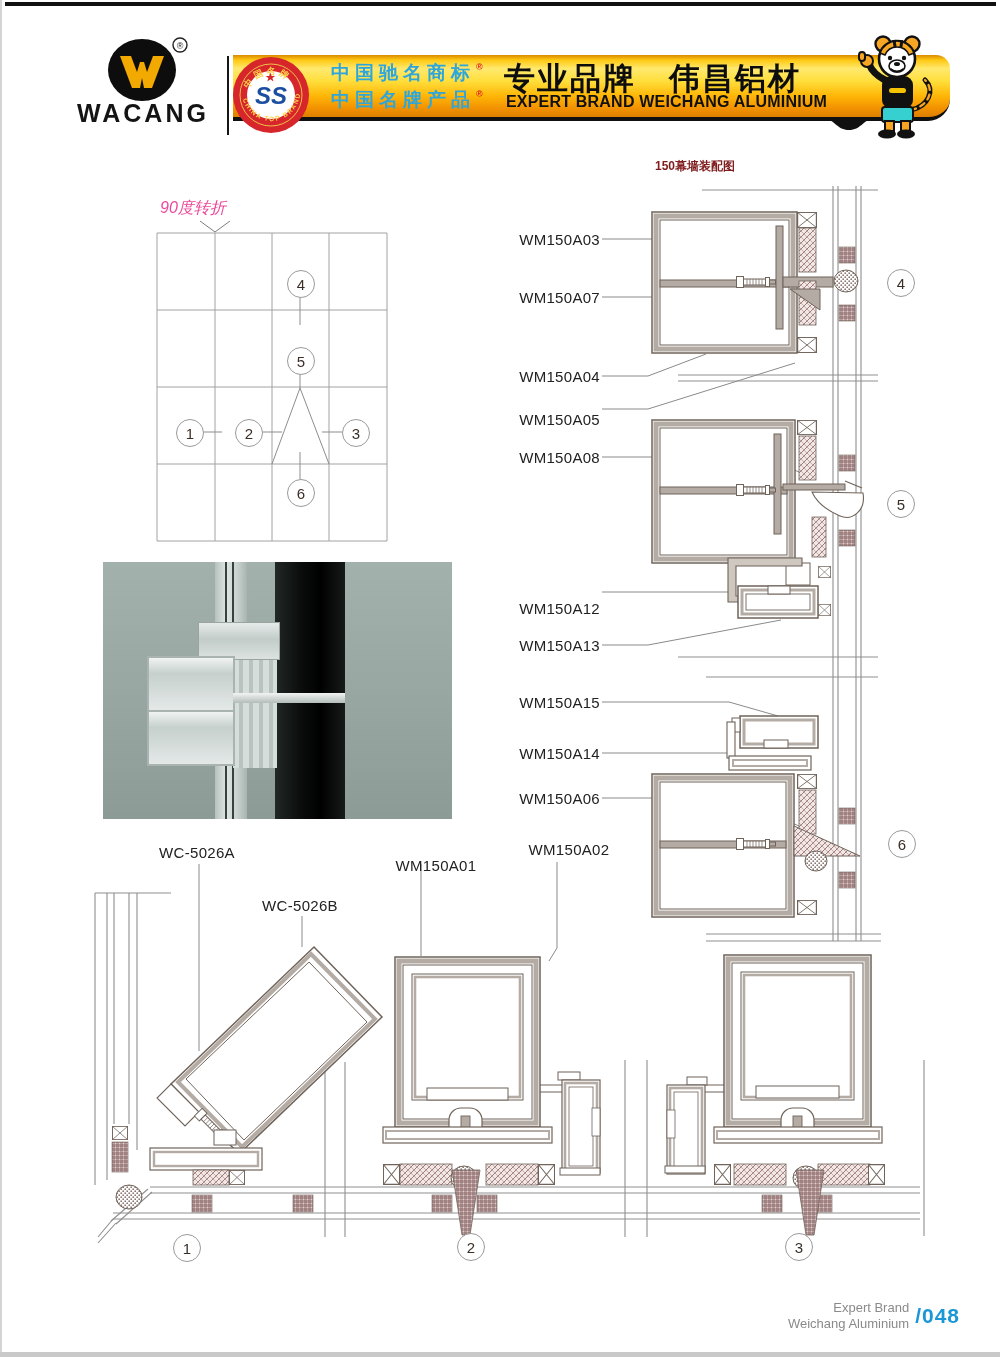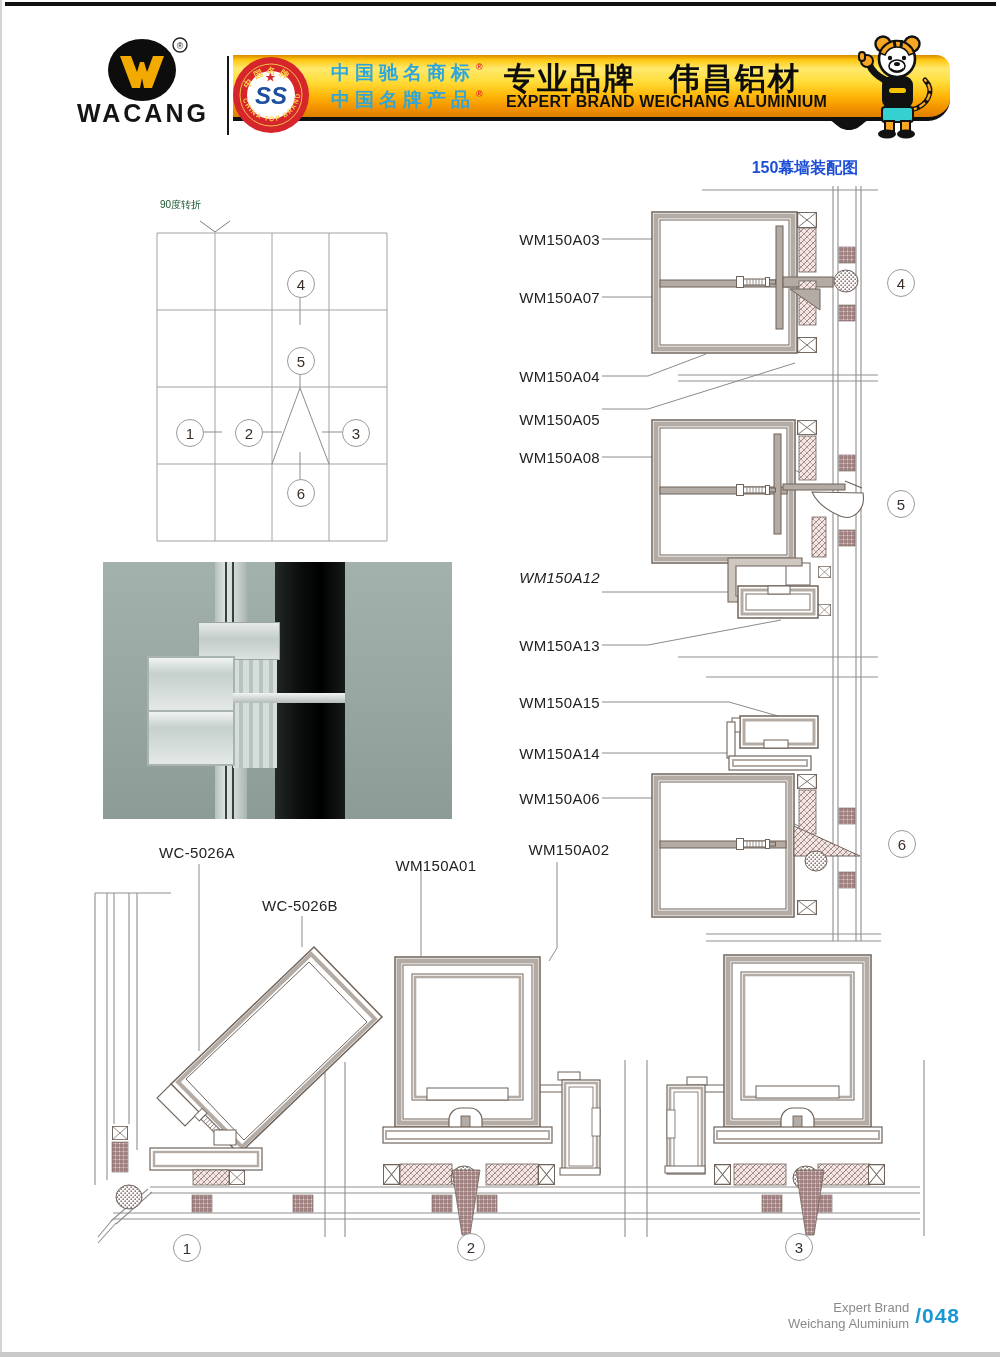"150幕墙装配图" .page-title { color: #1d4ed8 -> #7f1d1d; font-size: 16px -> 12px; text-align: center -> left }
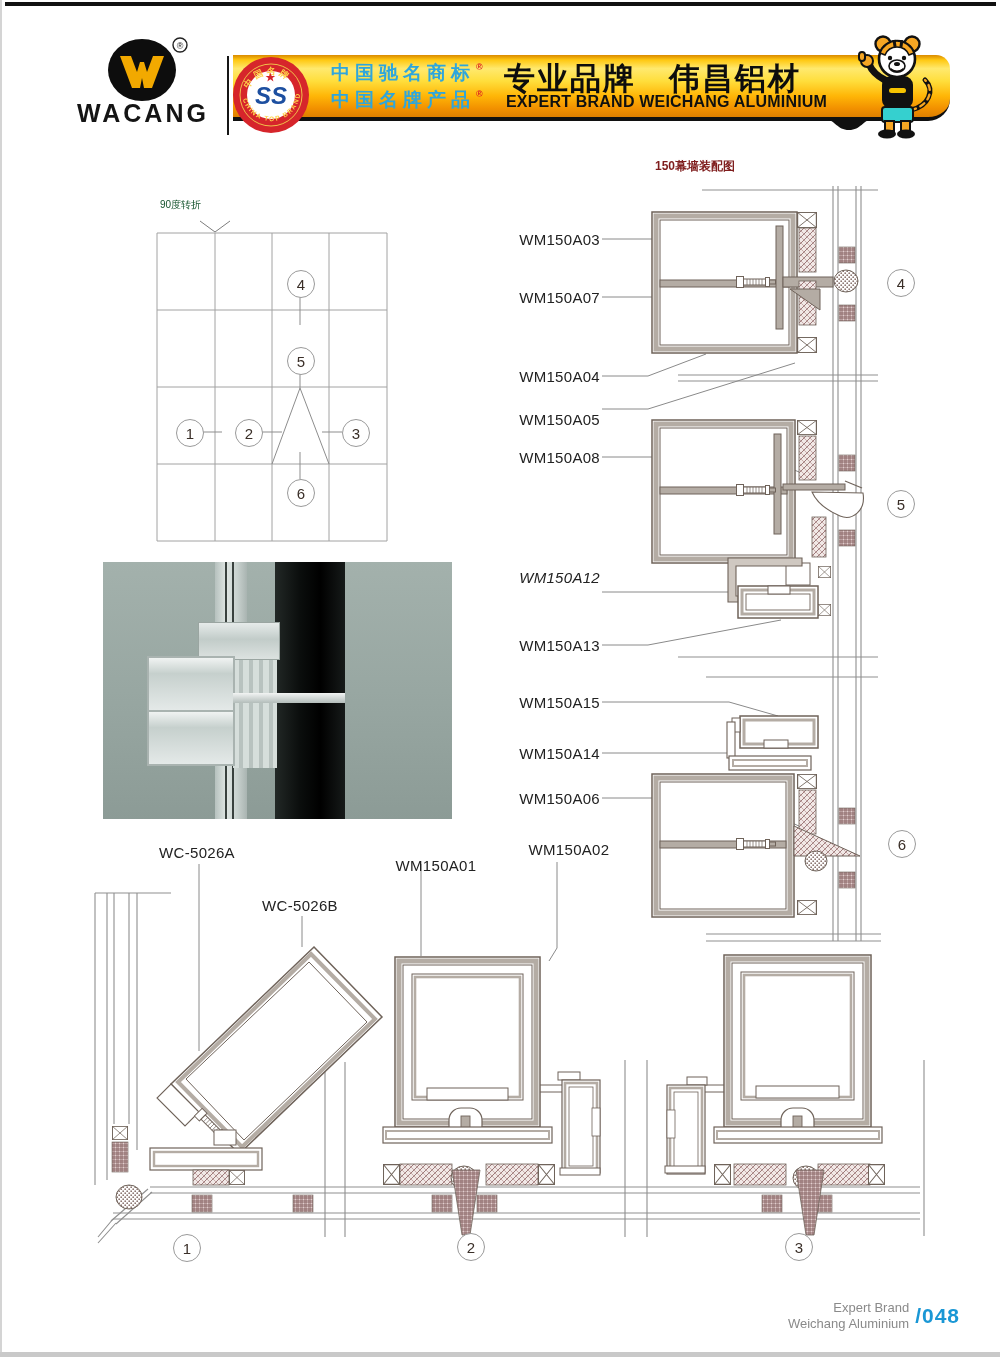"90度转折" .schematic-label { color: #14532d -> #ec4899; font-size: 10px -> 16px; font-style: none -> italic }
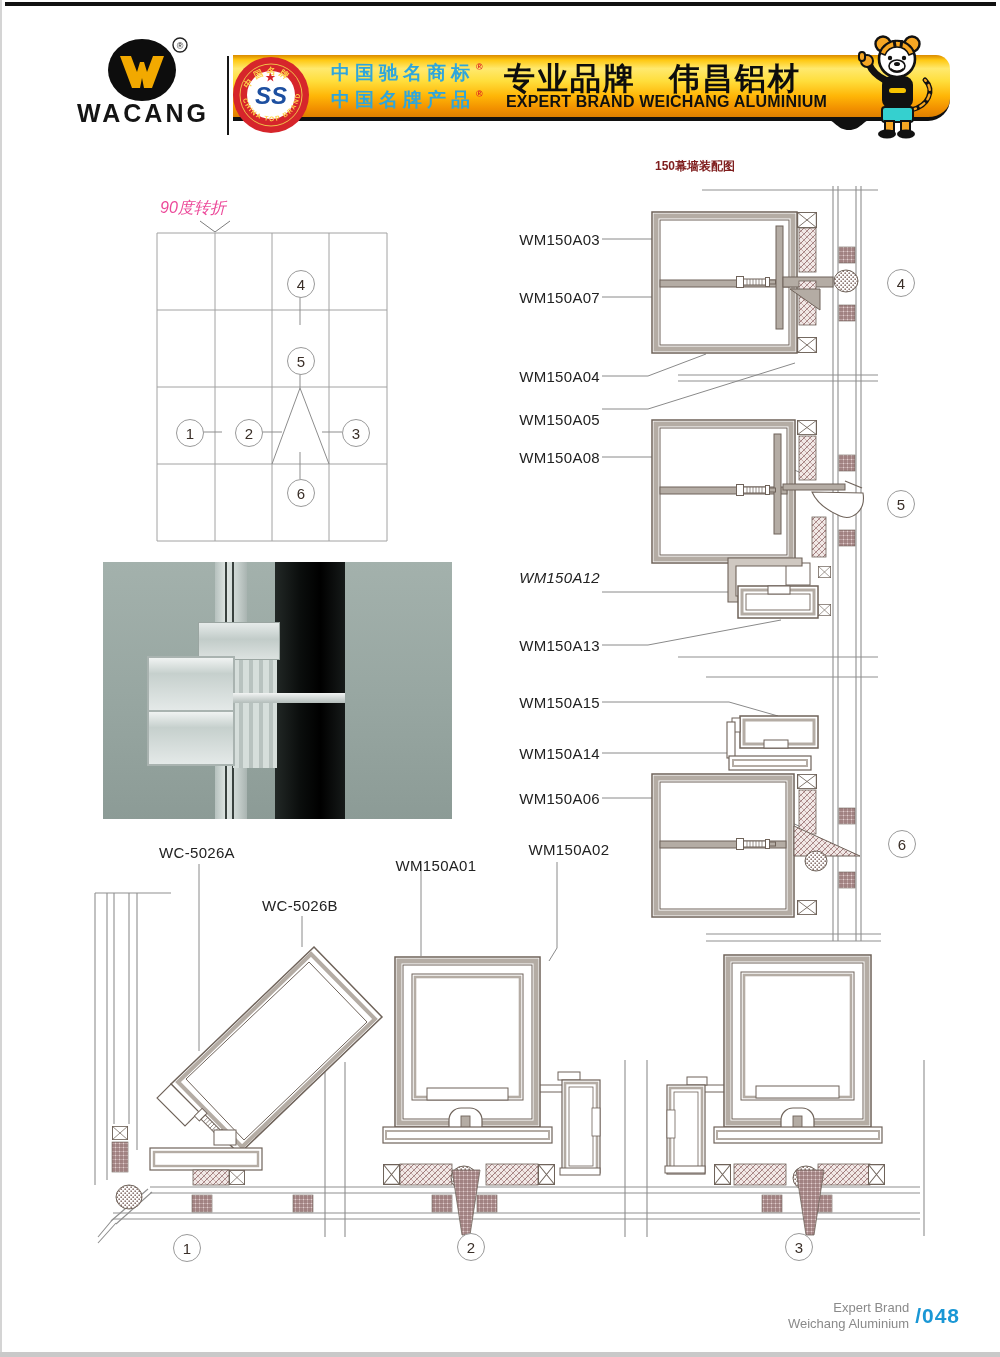"WM150A12" div.plabel { font-style: italic -> none; top: 568px -> 599px }
